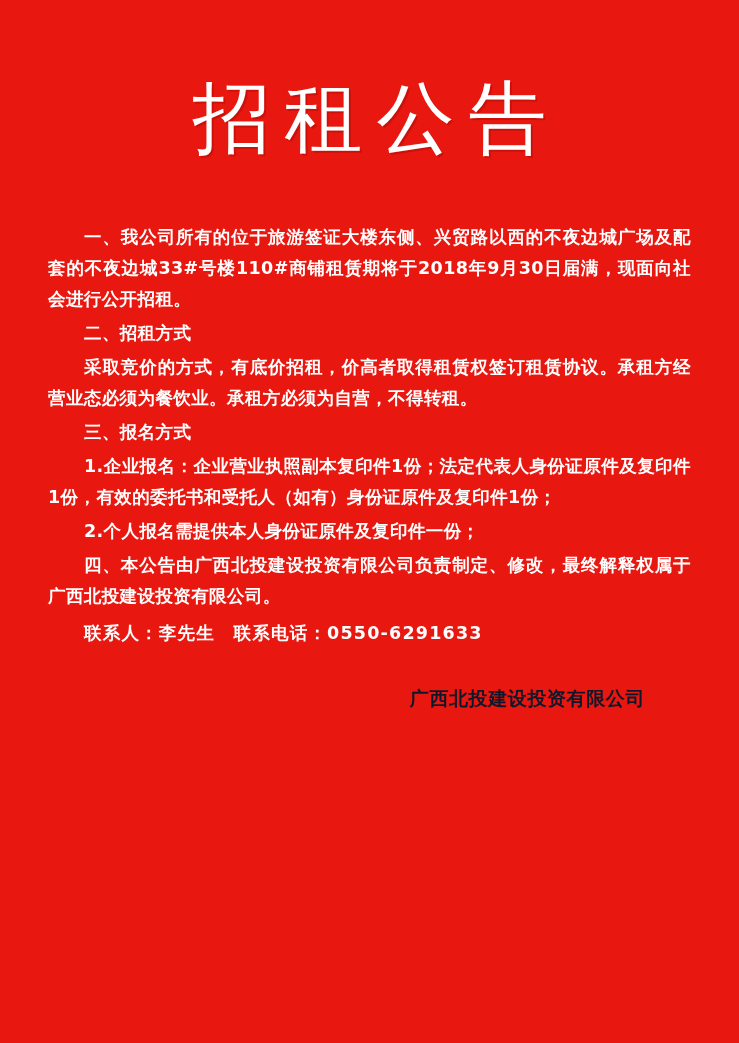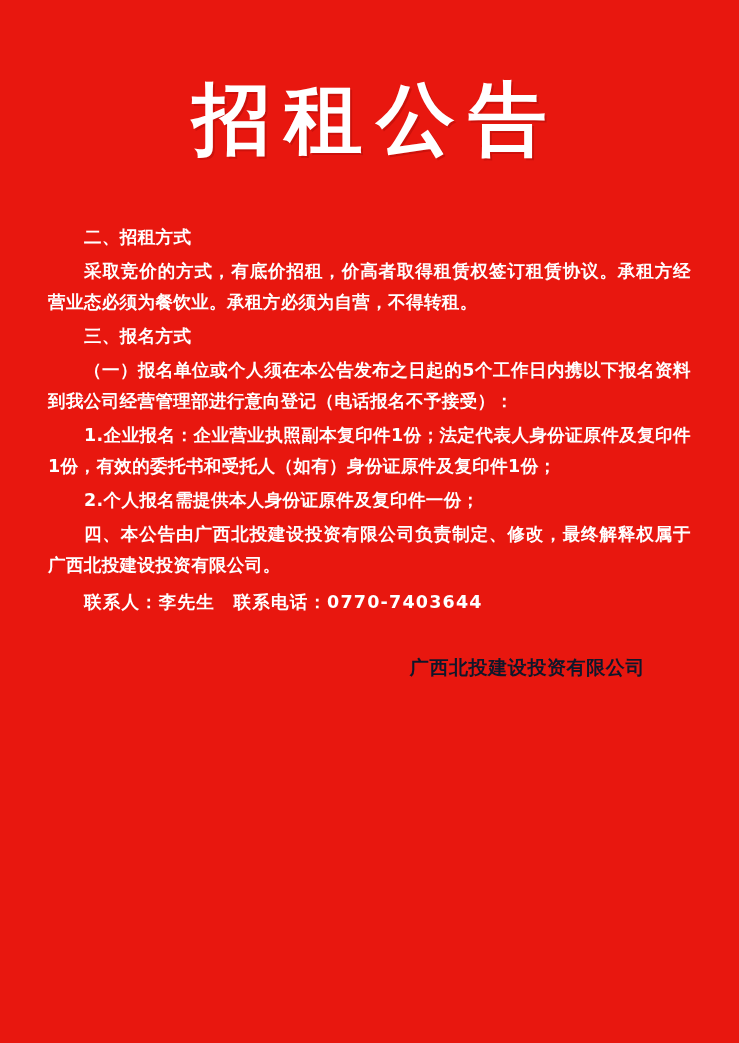"招租公告" .title { font-weight: bold -> normal }
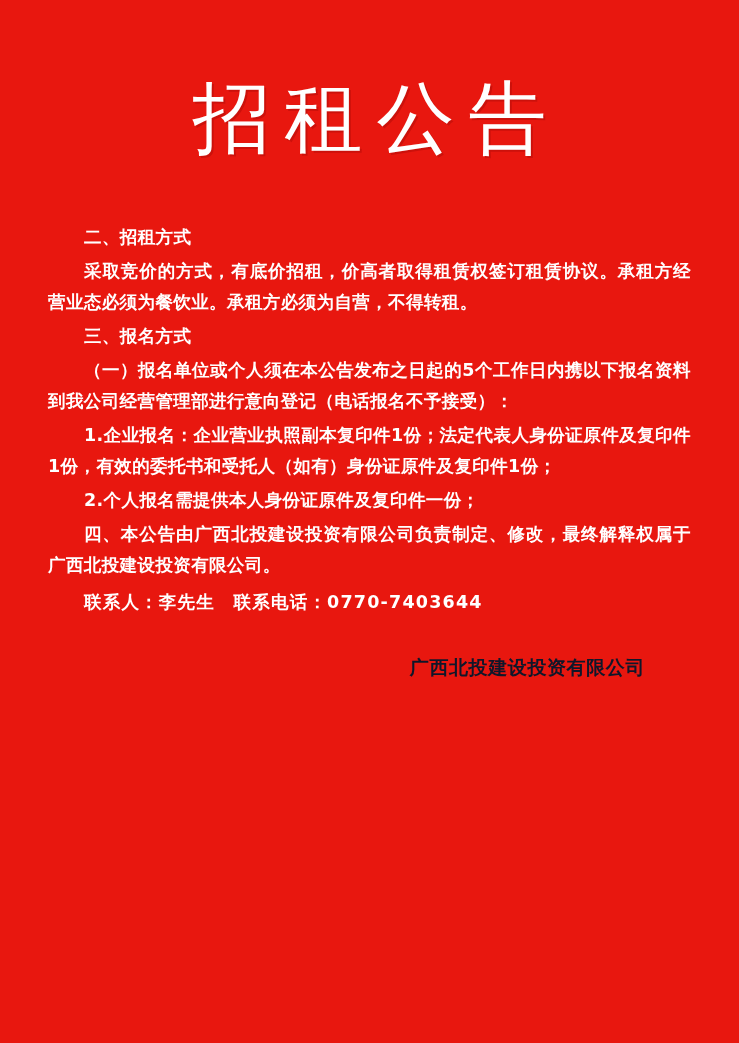"一、我公司所有的位于旅游签证大楼东侧、兴贸路以西的不夜边城广场及配套的不夜边城3" p.para { html: none -> <p>一、我公司所有的位于旅游签证大楼东侧、兴贸路以西的不夜边城广场及配套的不夜边城33#号楼110#商铺租赁期将于2018年9月30日届满，现面向社会进行公开招租。</p> }
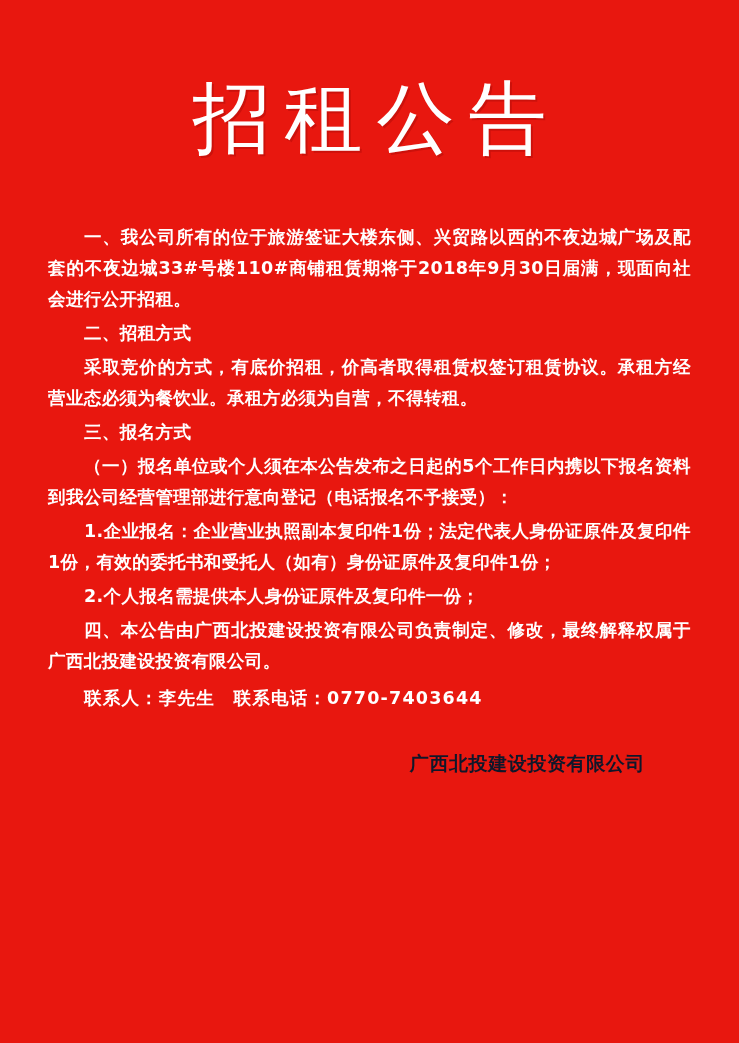"（一）报名单位或个人须在本公告发布之日起的5个工作日内携以下报名资料到我公司经营" p.para { html: <p>（一）报名单位或个人须在本公告发布之日起的5个工作日内携以下报名资料到我公司经营管理部进行意向登记（电话报名不予接受）：</p> -> none }
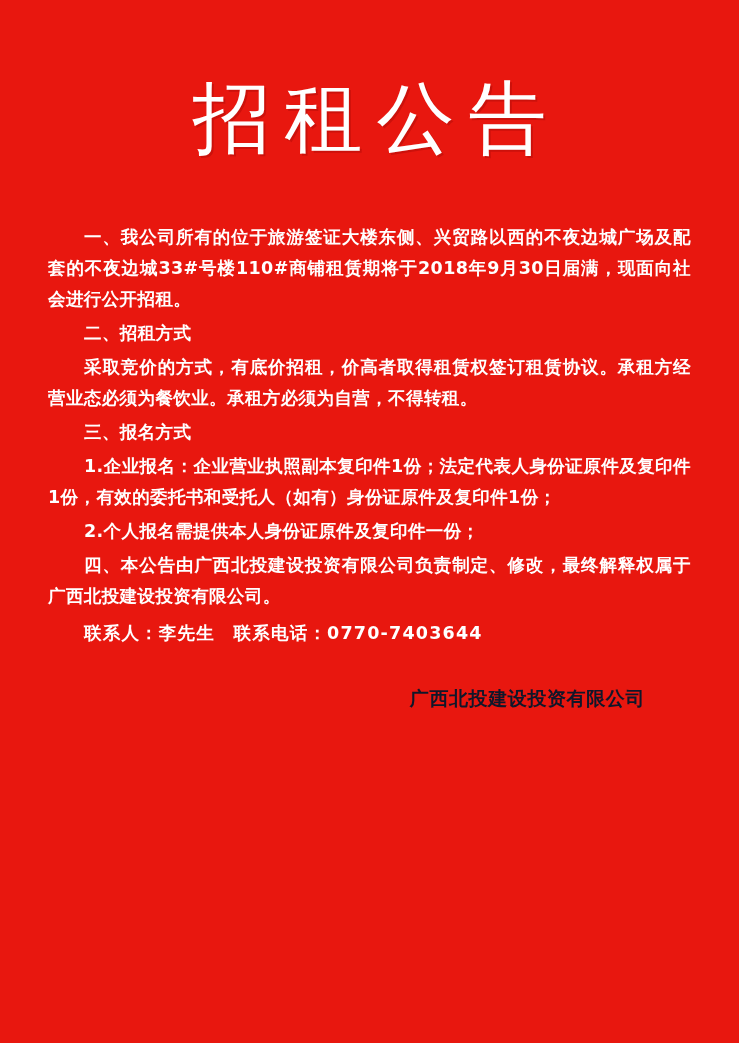"联系人：李先生 联系电话：0770-7403644" p.para { text: 0770-7403644 -> 0550-6291633 }
